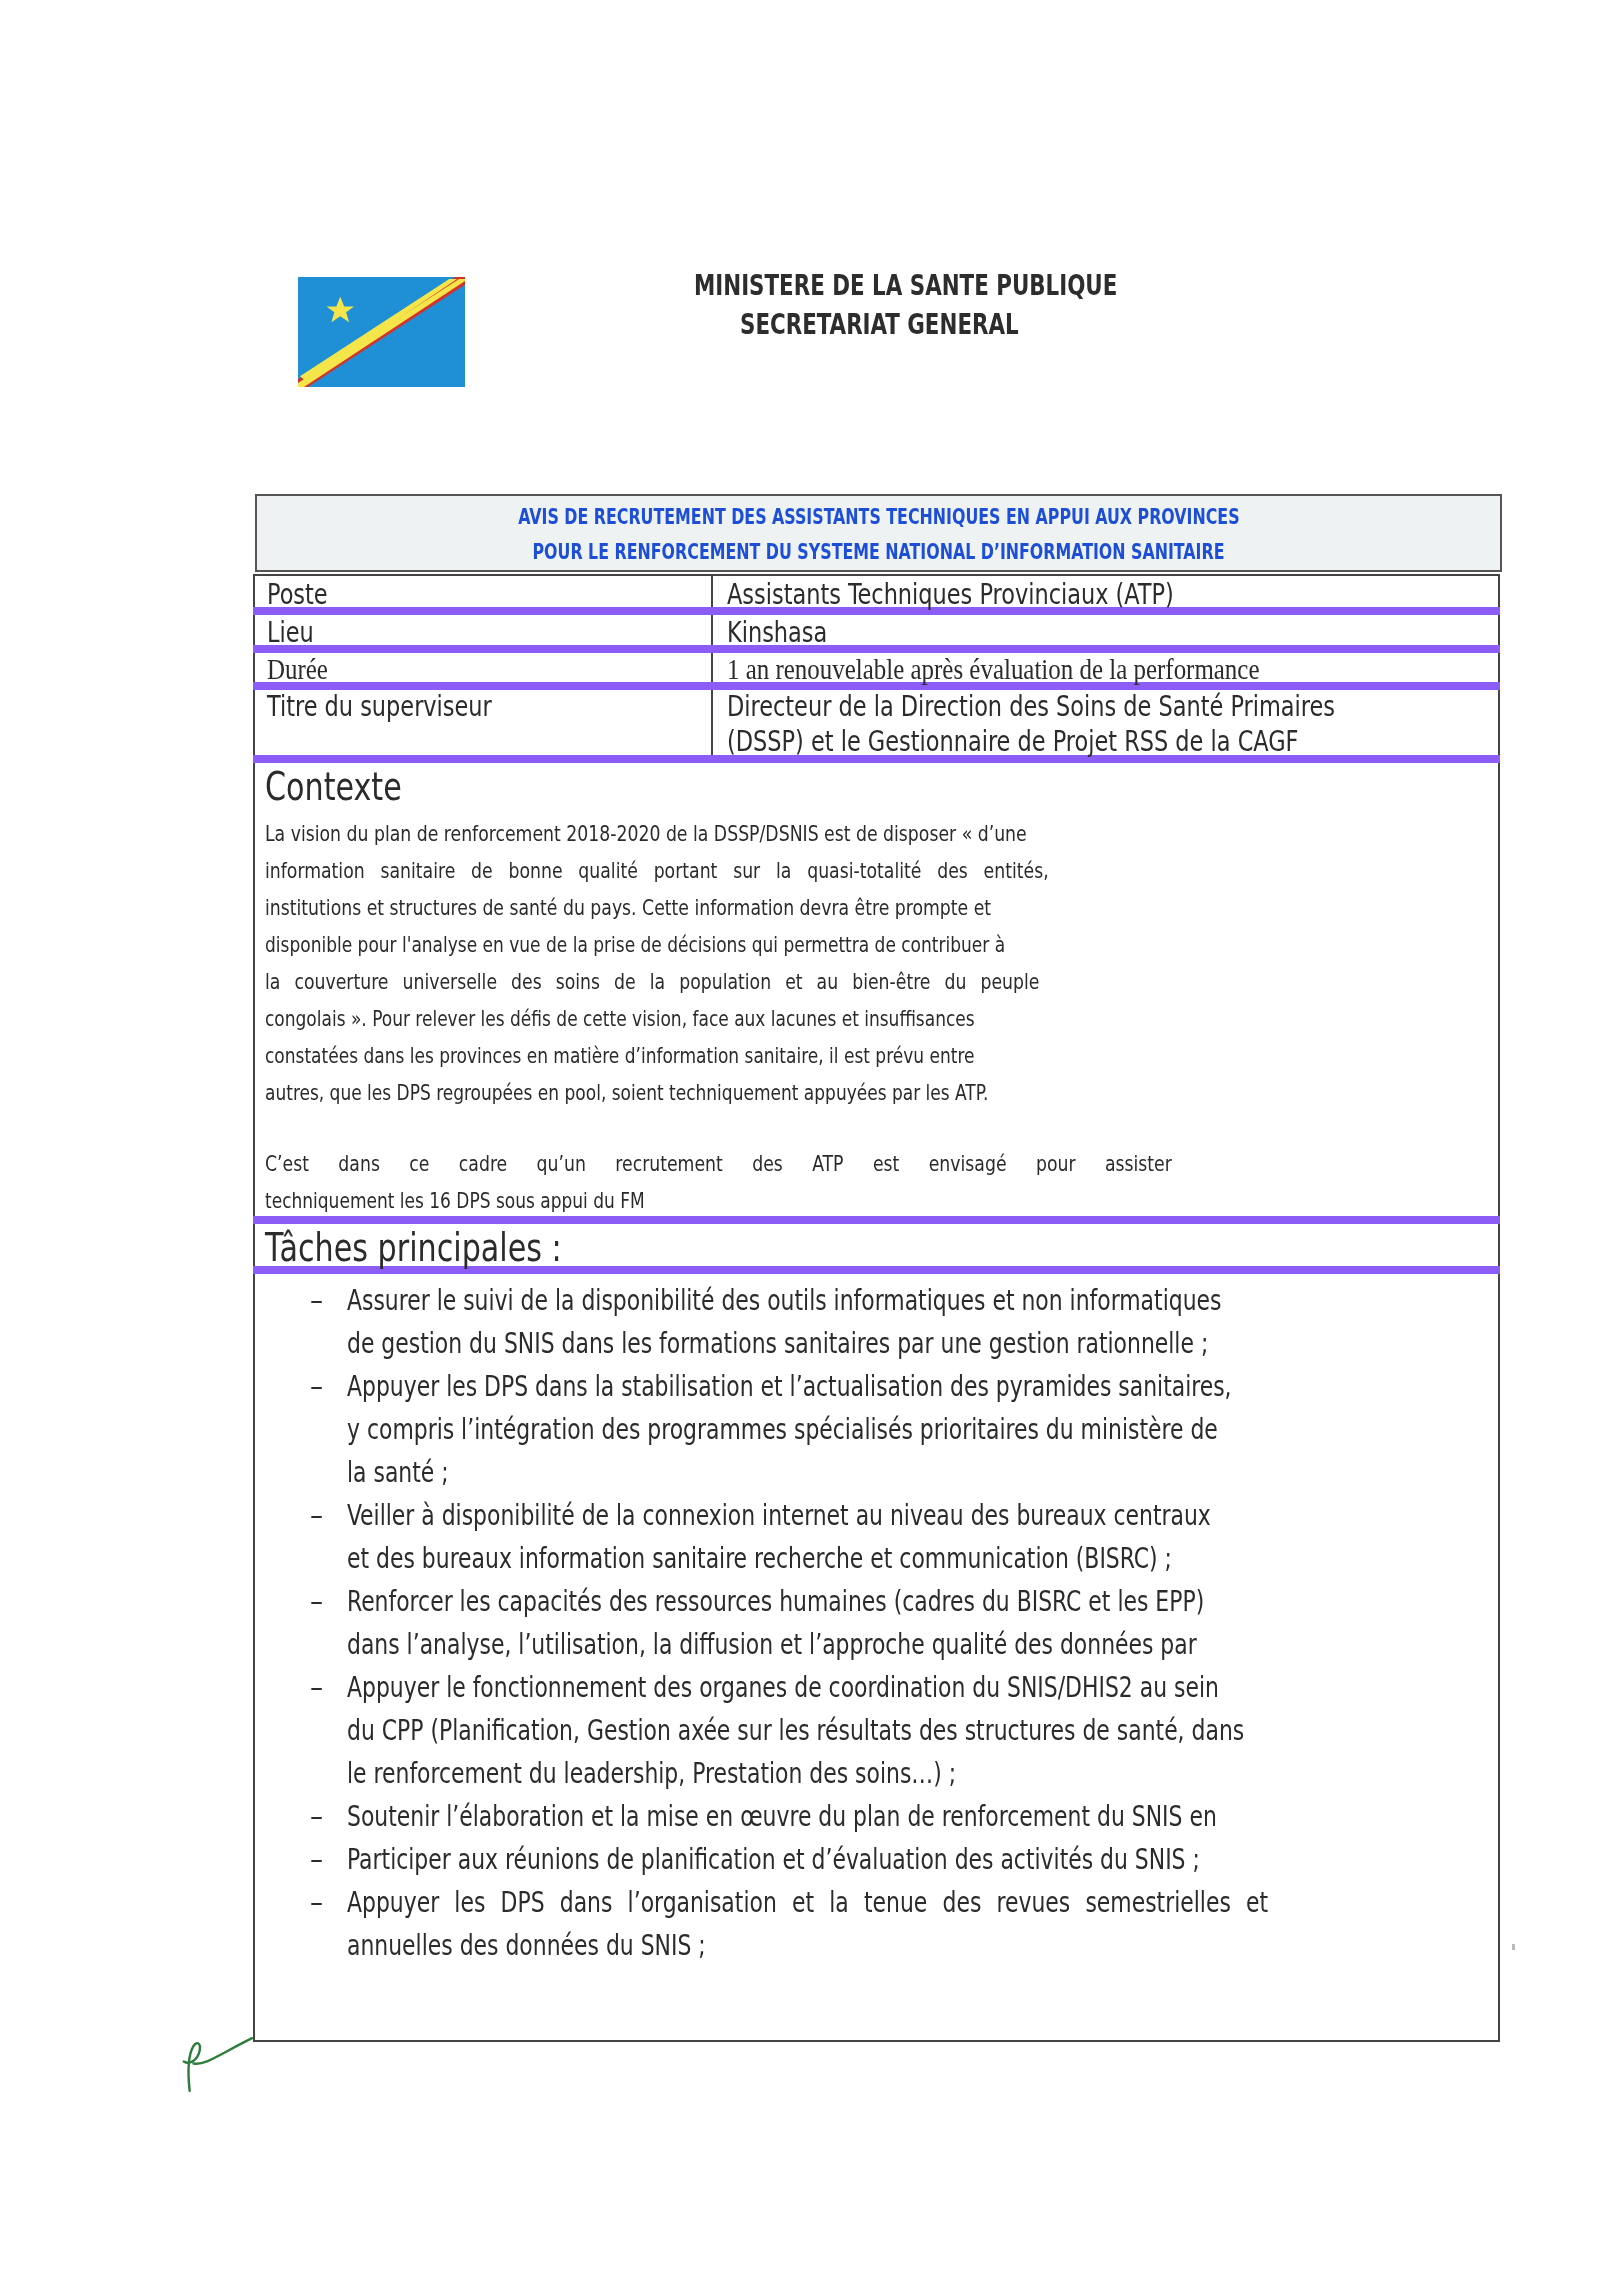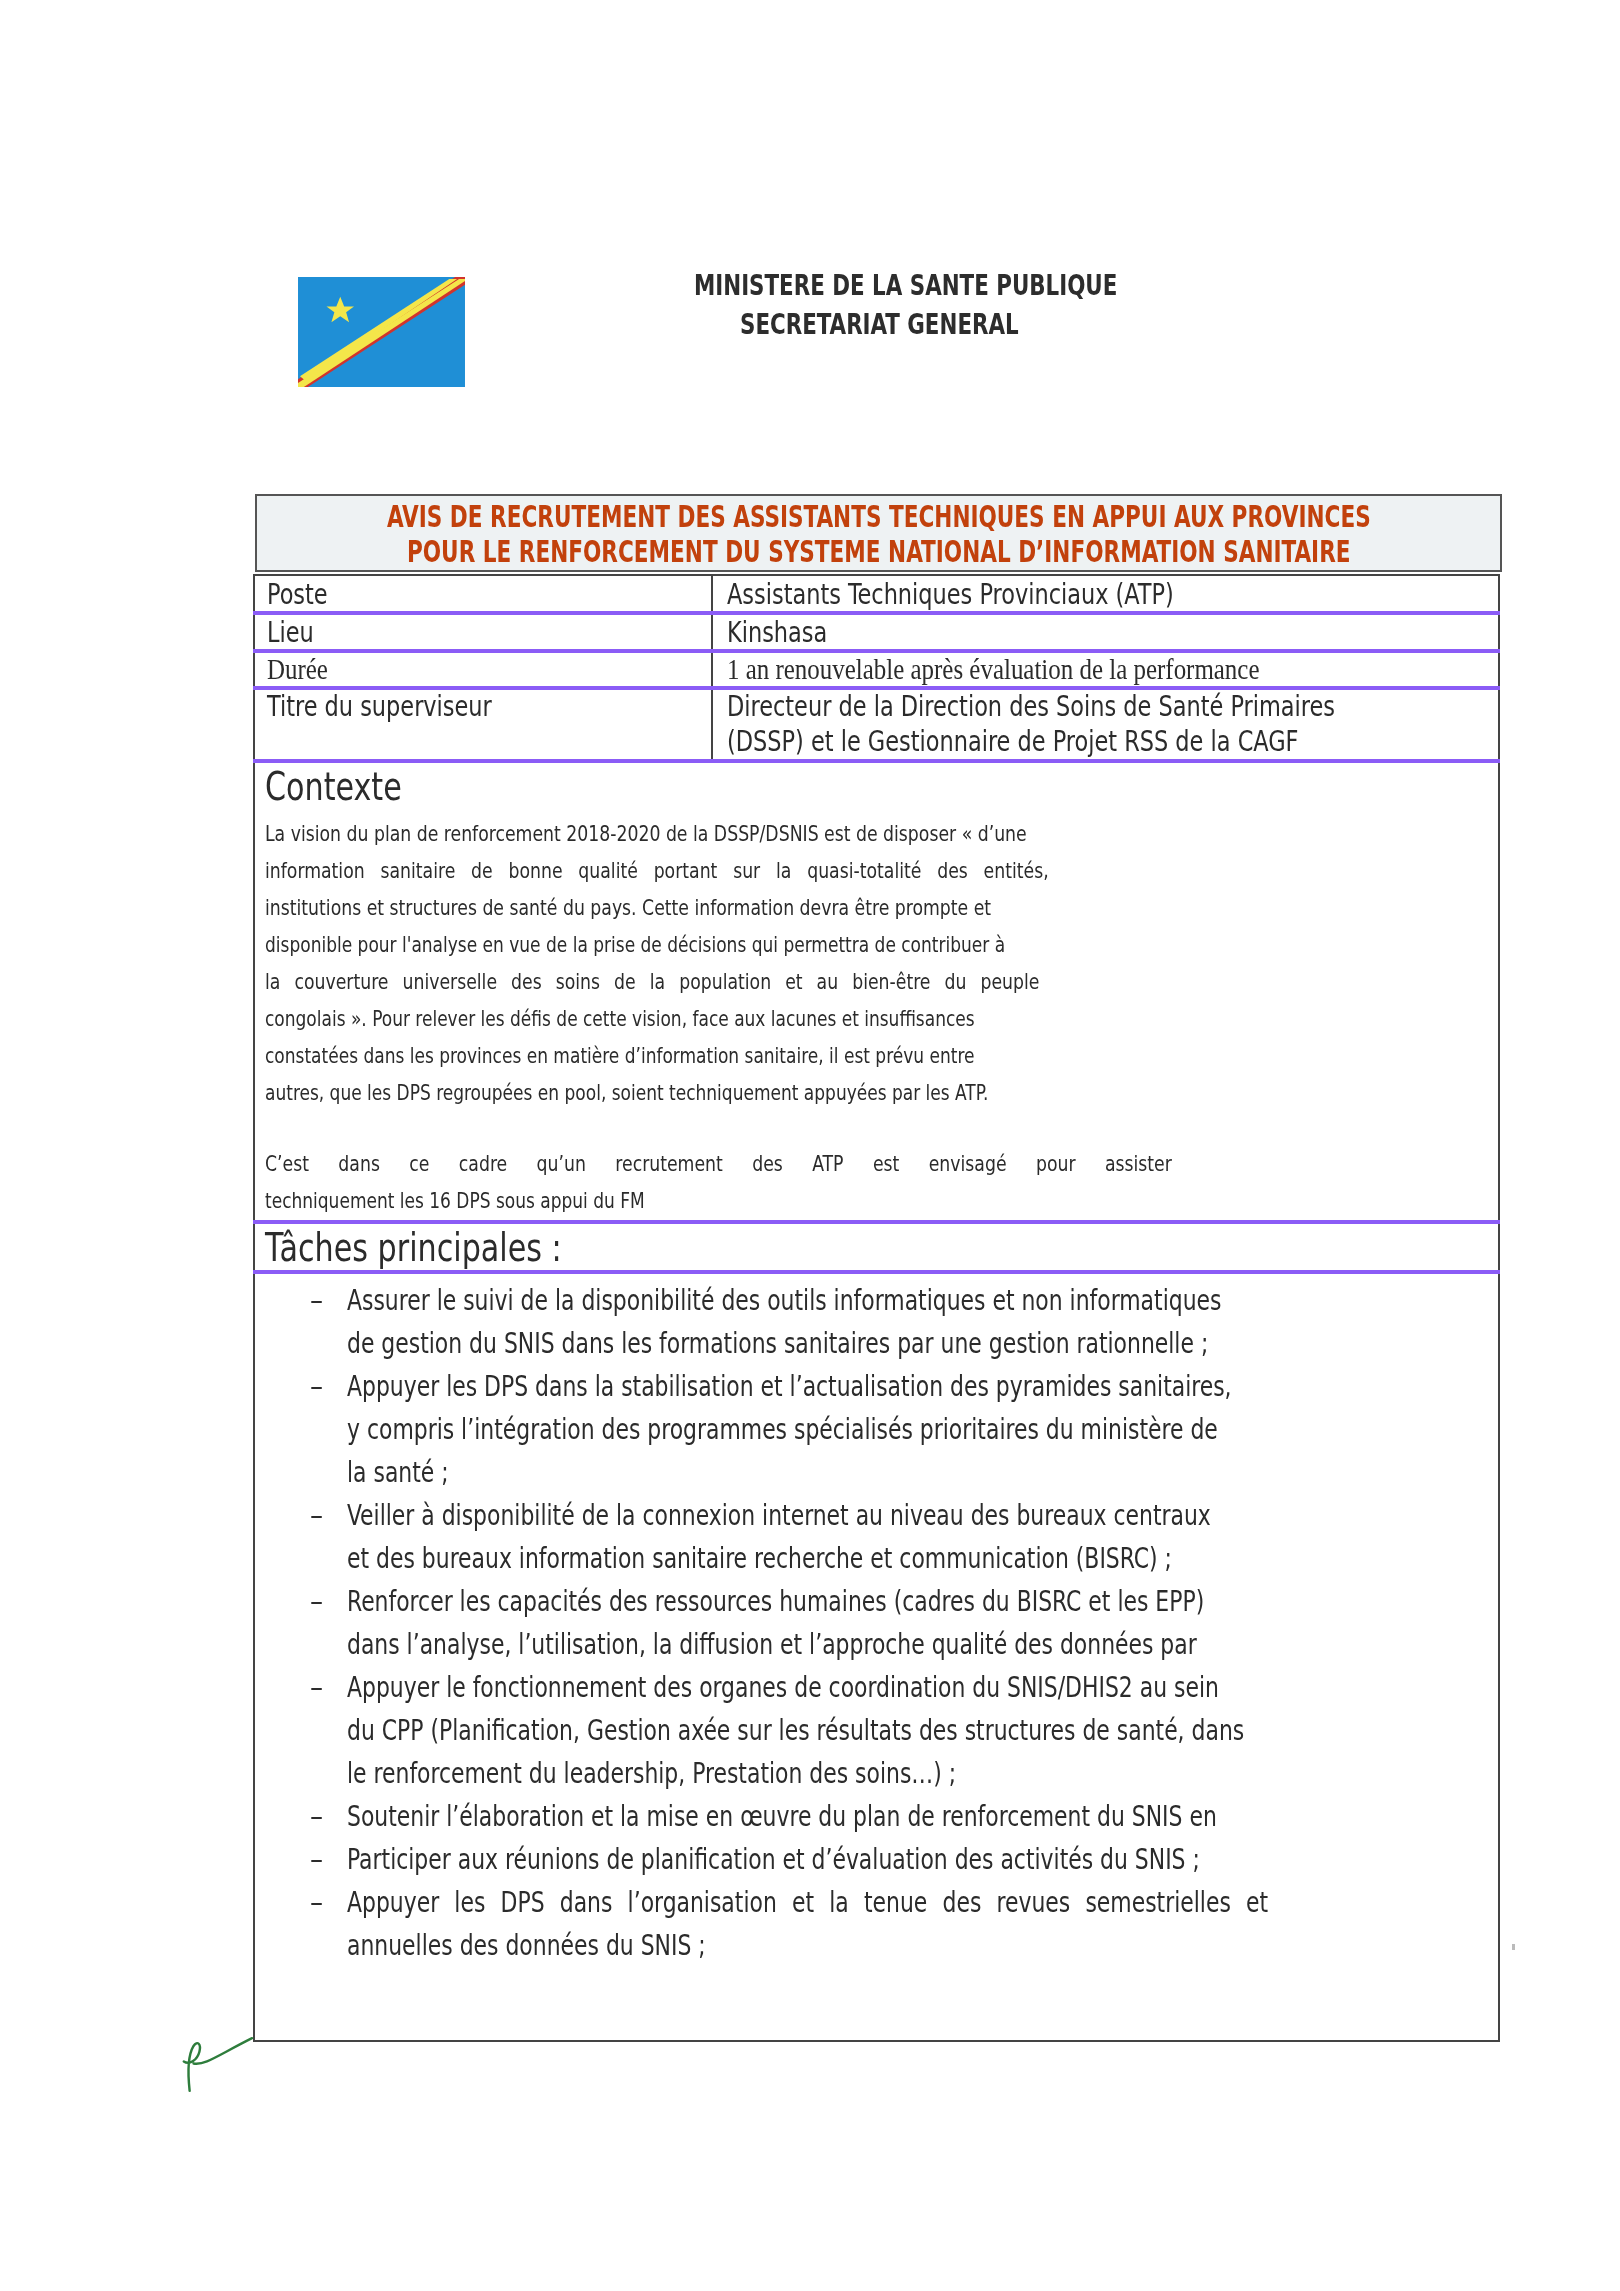"AVIS DE RECRUTEMENT DES ASSISTANTS" .title-box div { color: #c2410c -> #1d4ed8; font-size: 30px -> 22px }
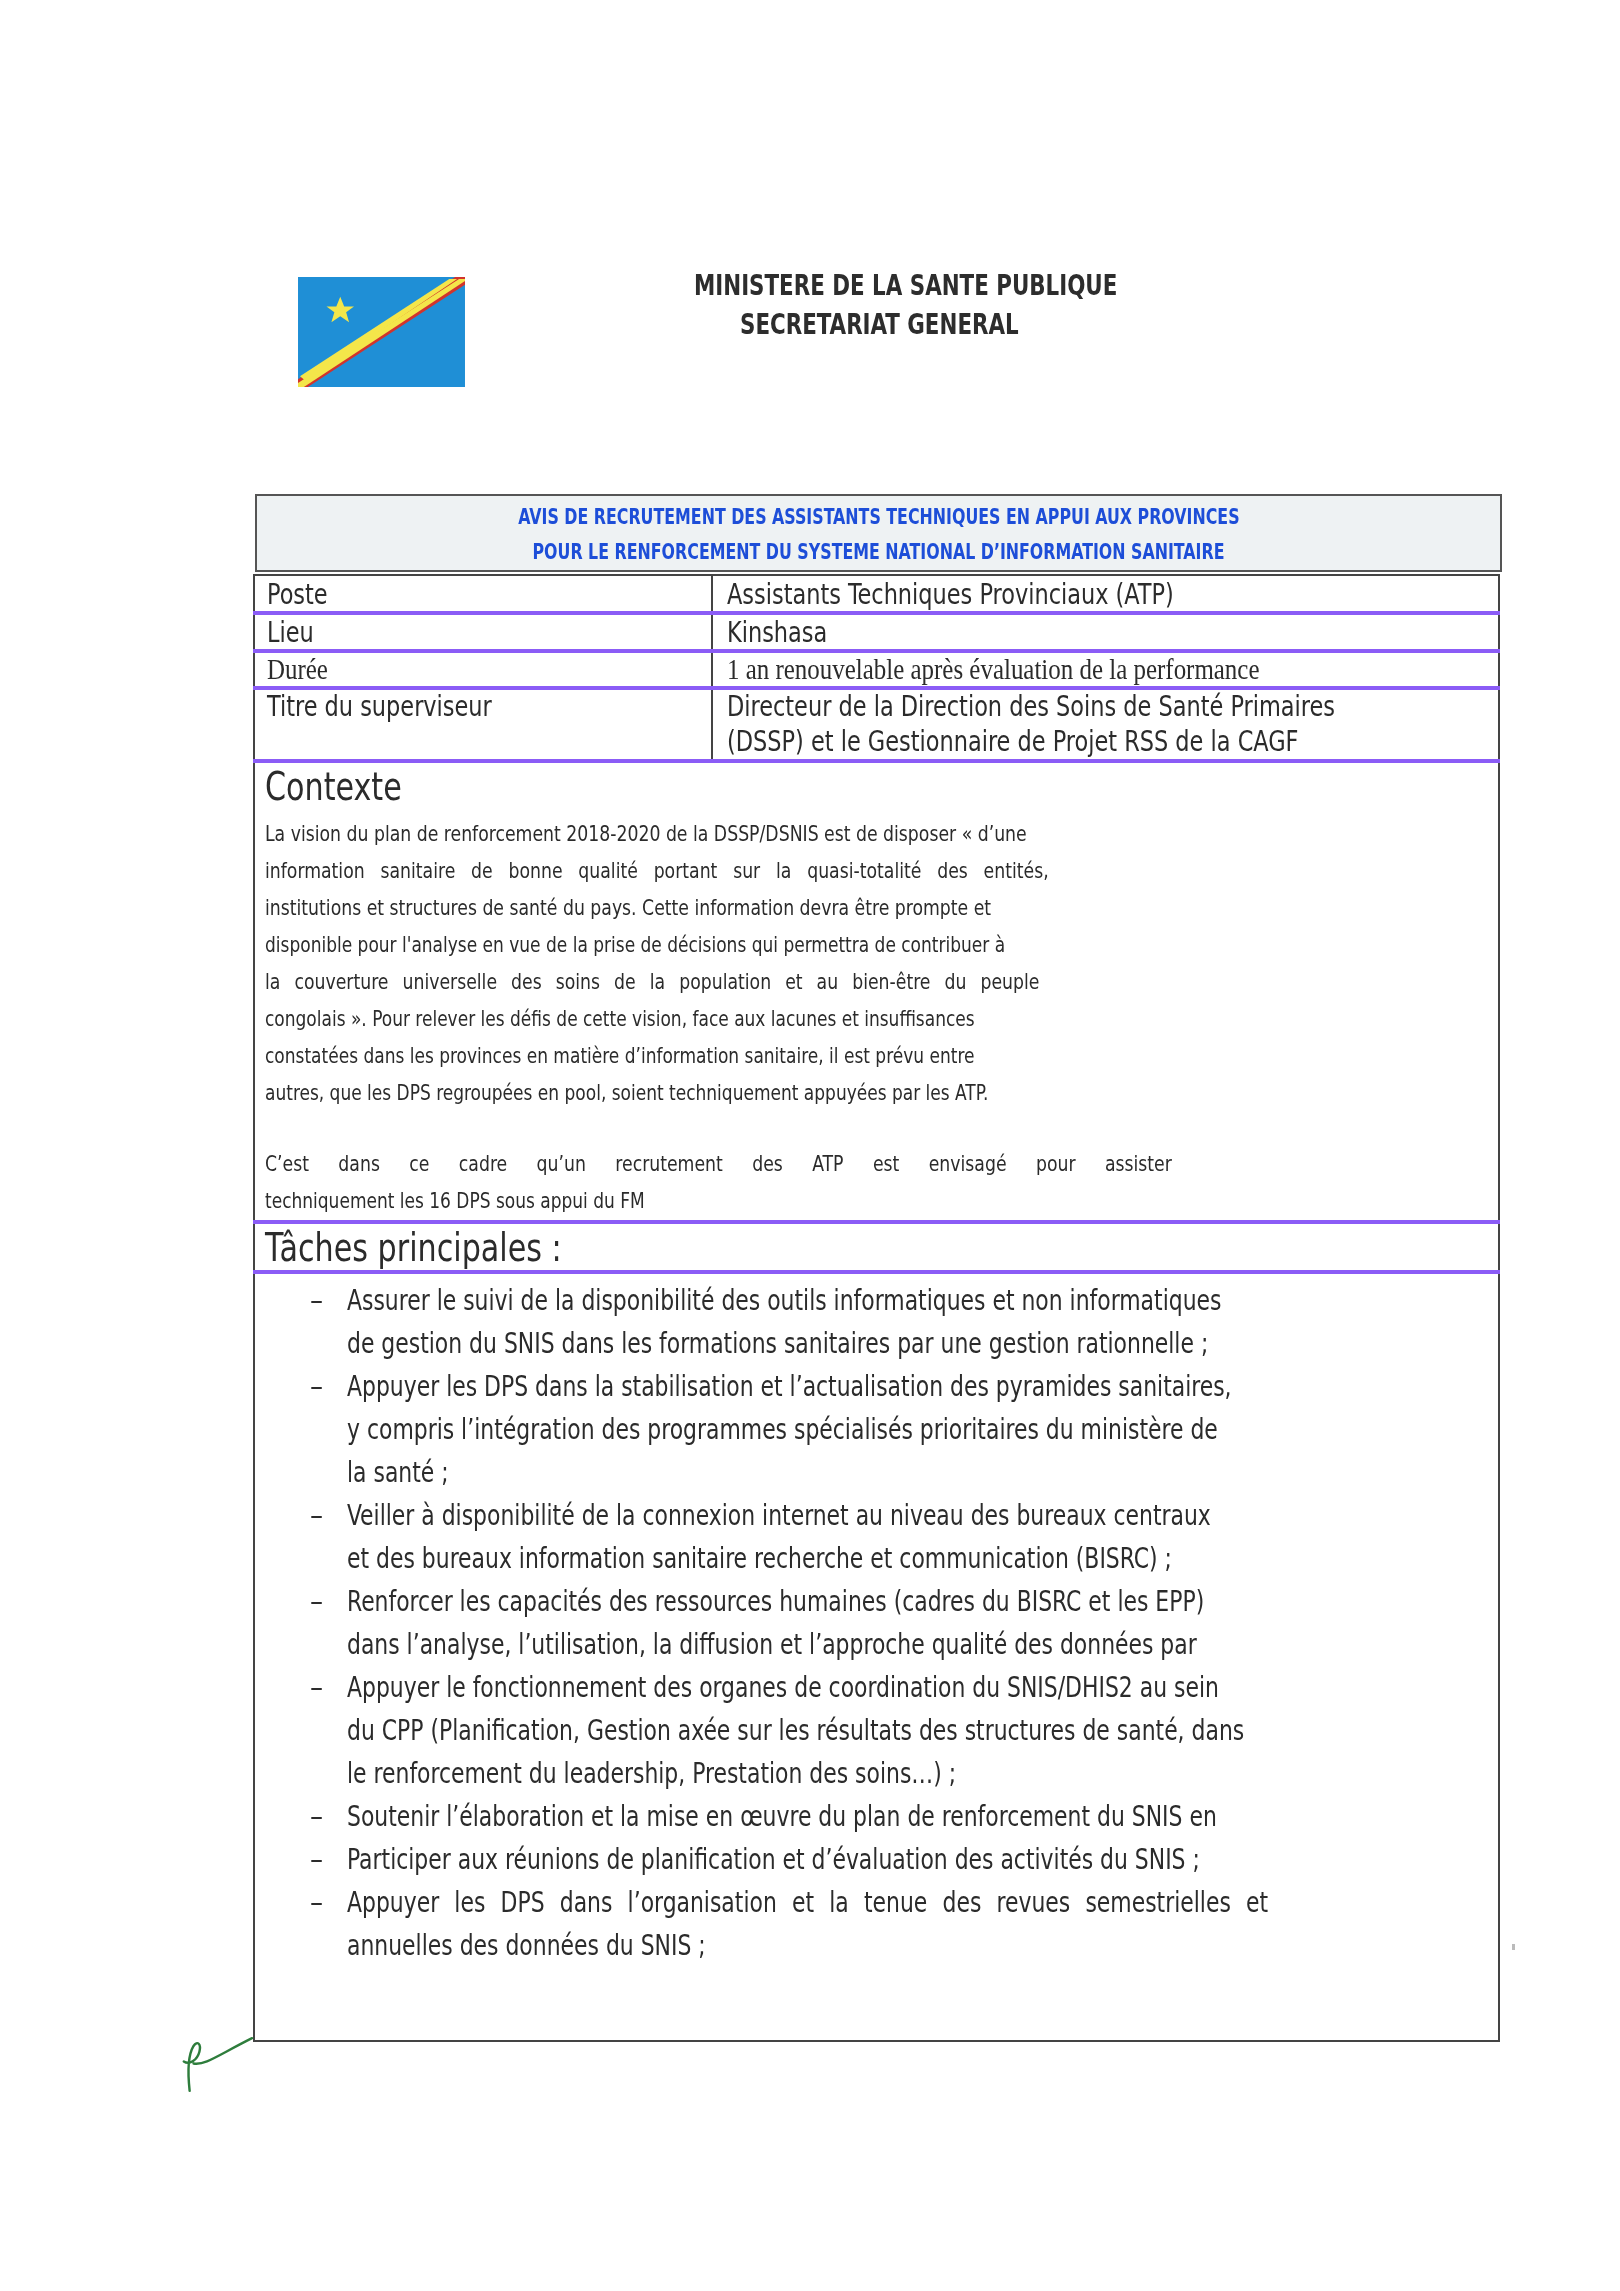"Poste" .row { border-bottom: 4px solid #8b5cf6 -> 8px solid #8b5cf6 }
